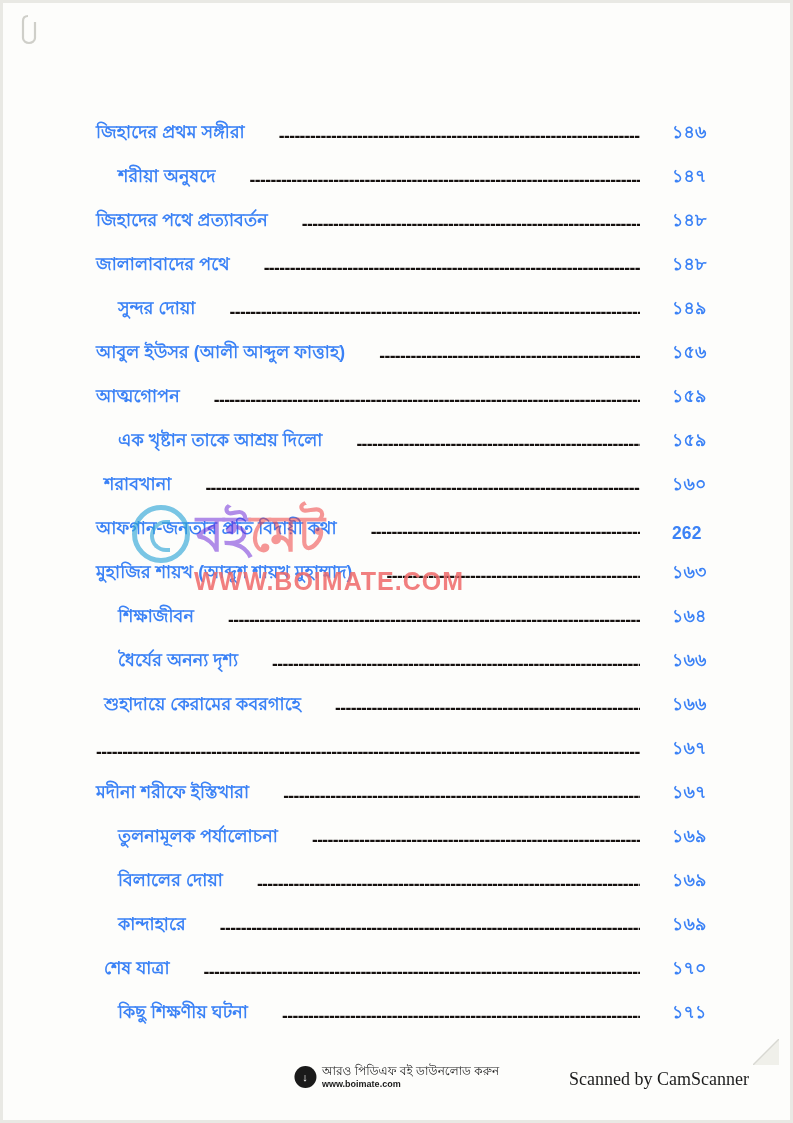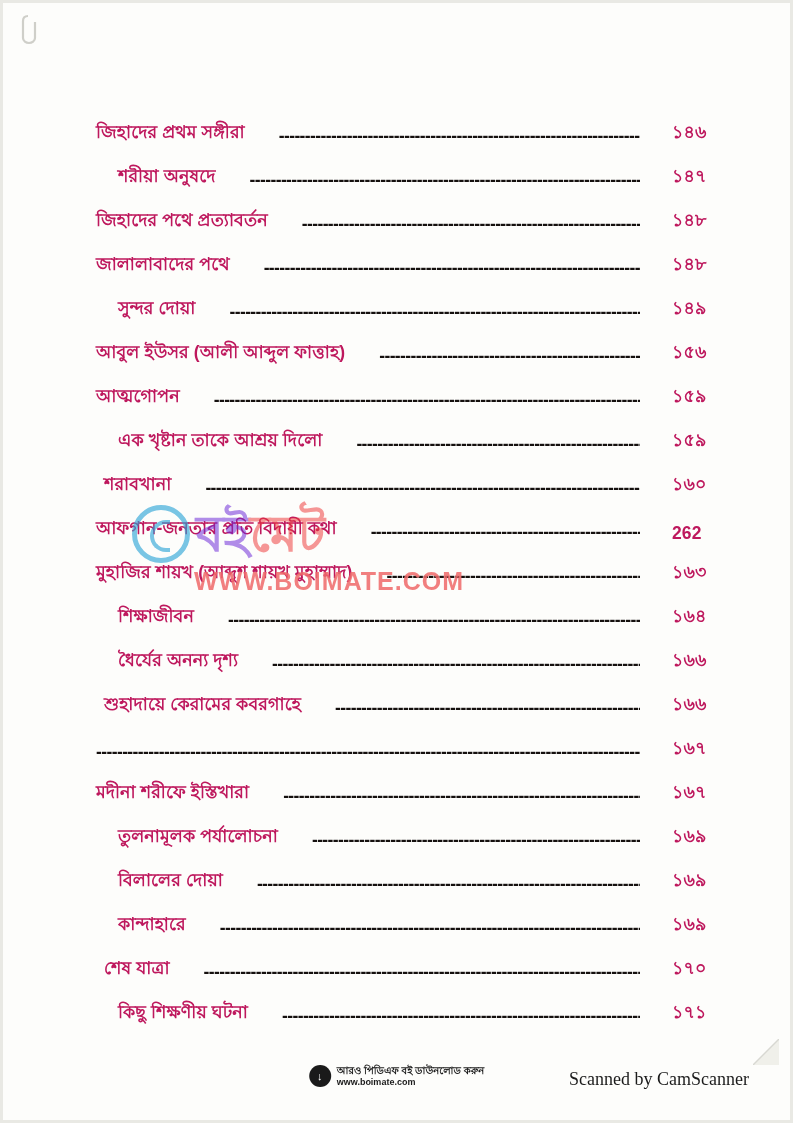"জিহাদের প্রথম সঙ্গীরা" .toc-row { color: #be185d -> #3b82f6 }
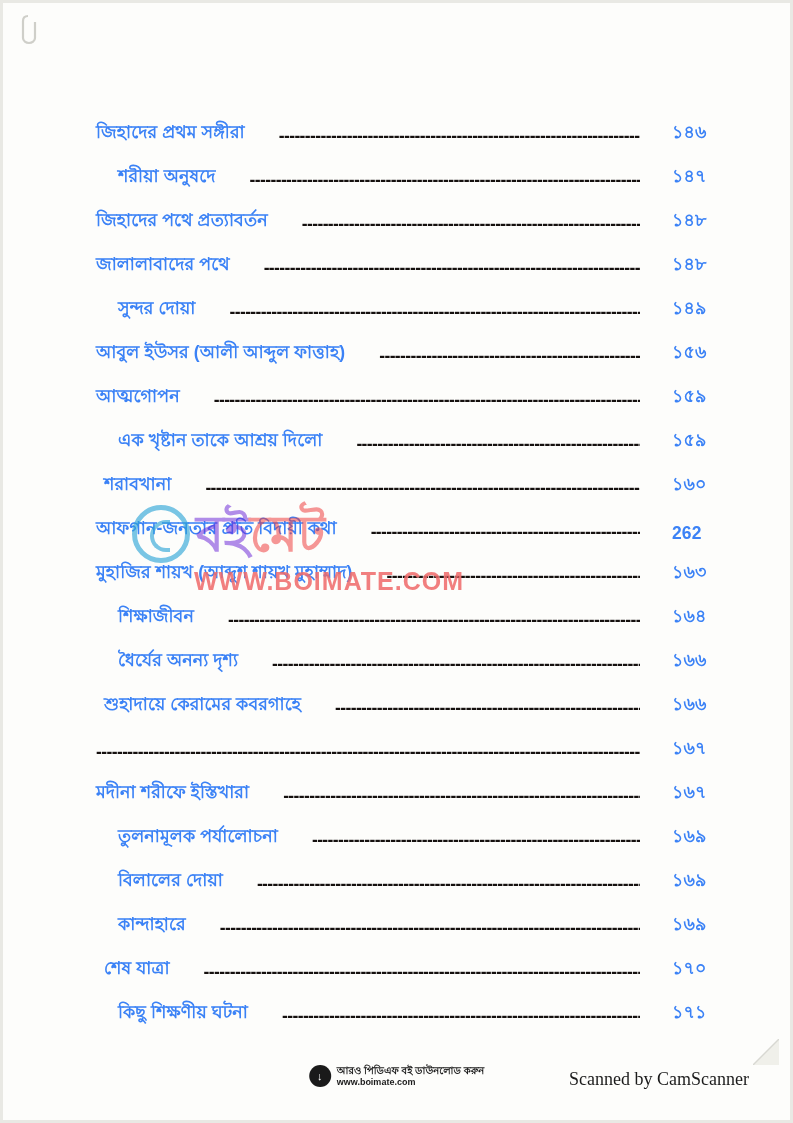"আরও পিডিএফ বই ডাউনলোড করুন" .fb-top { font-size: 10px -> 12px; font-weight: bold -> normal }
